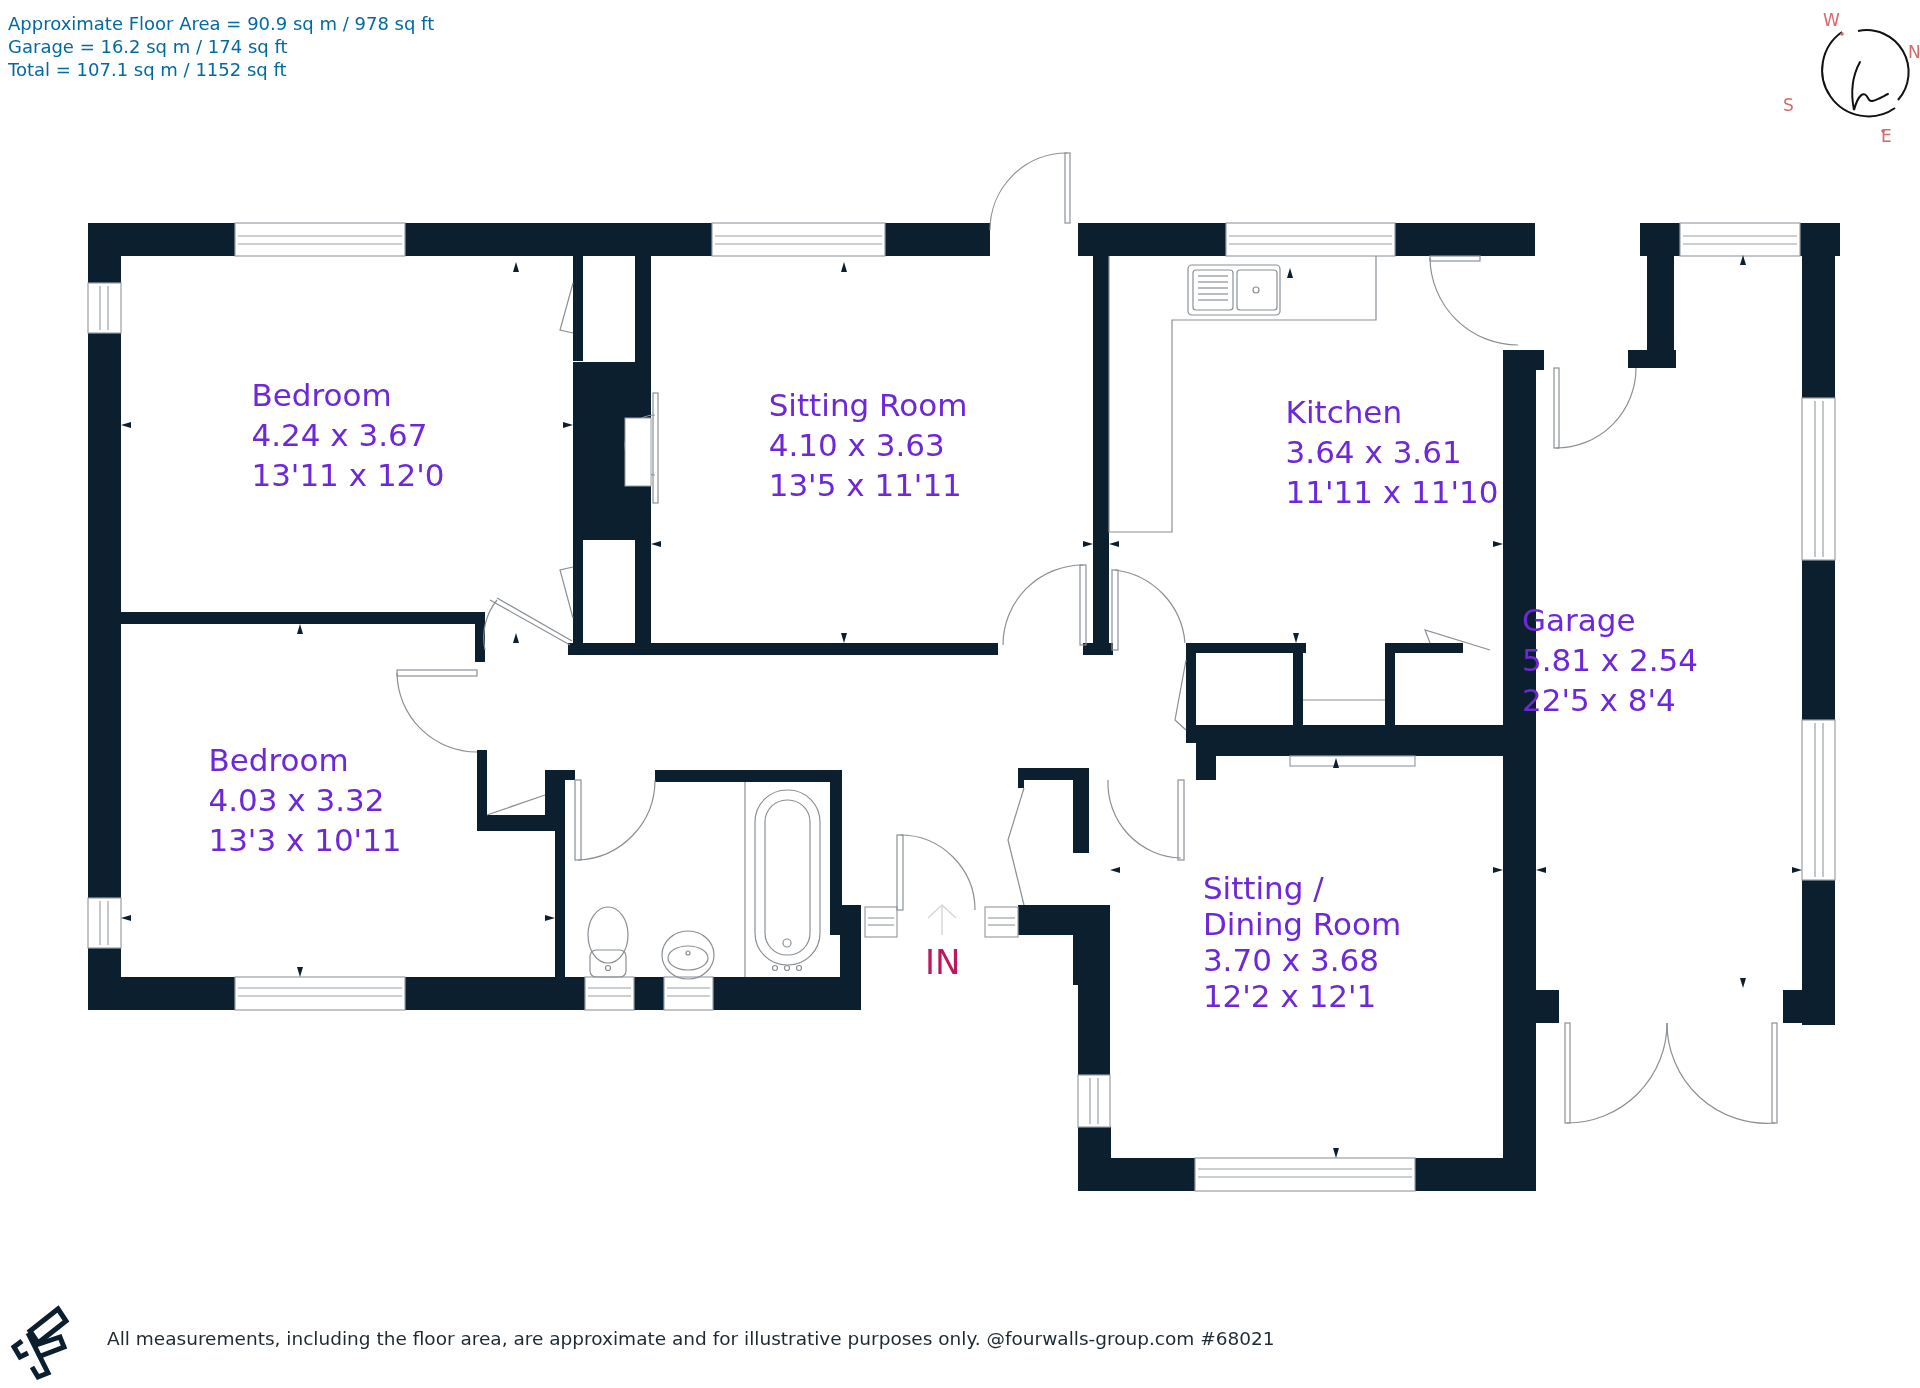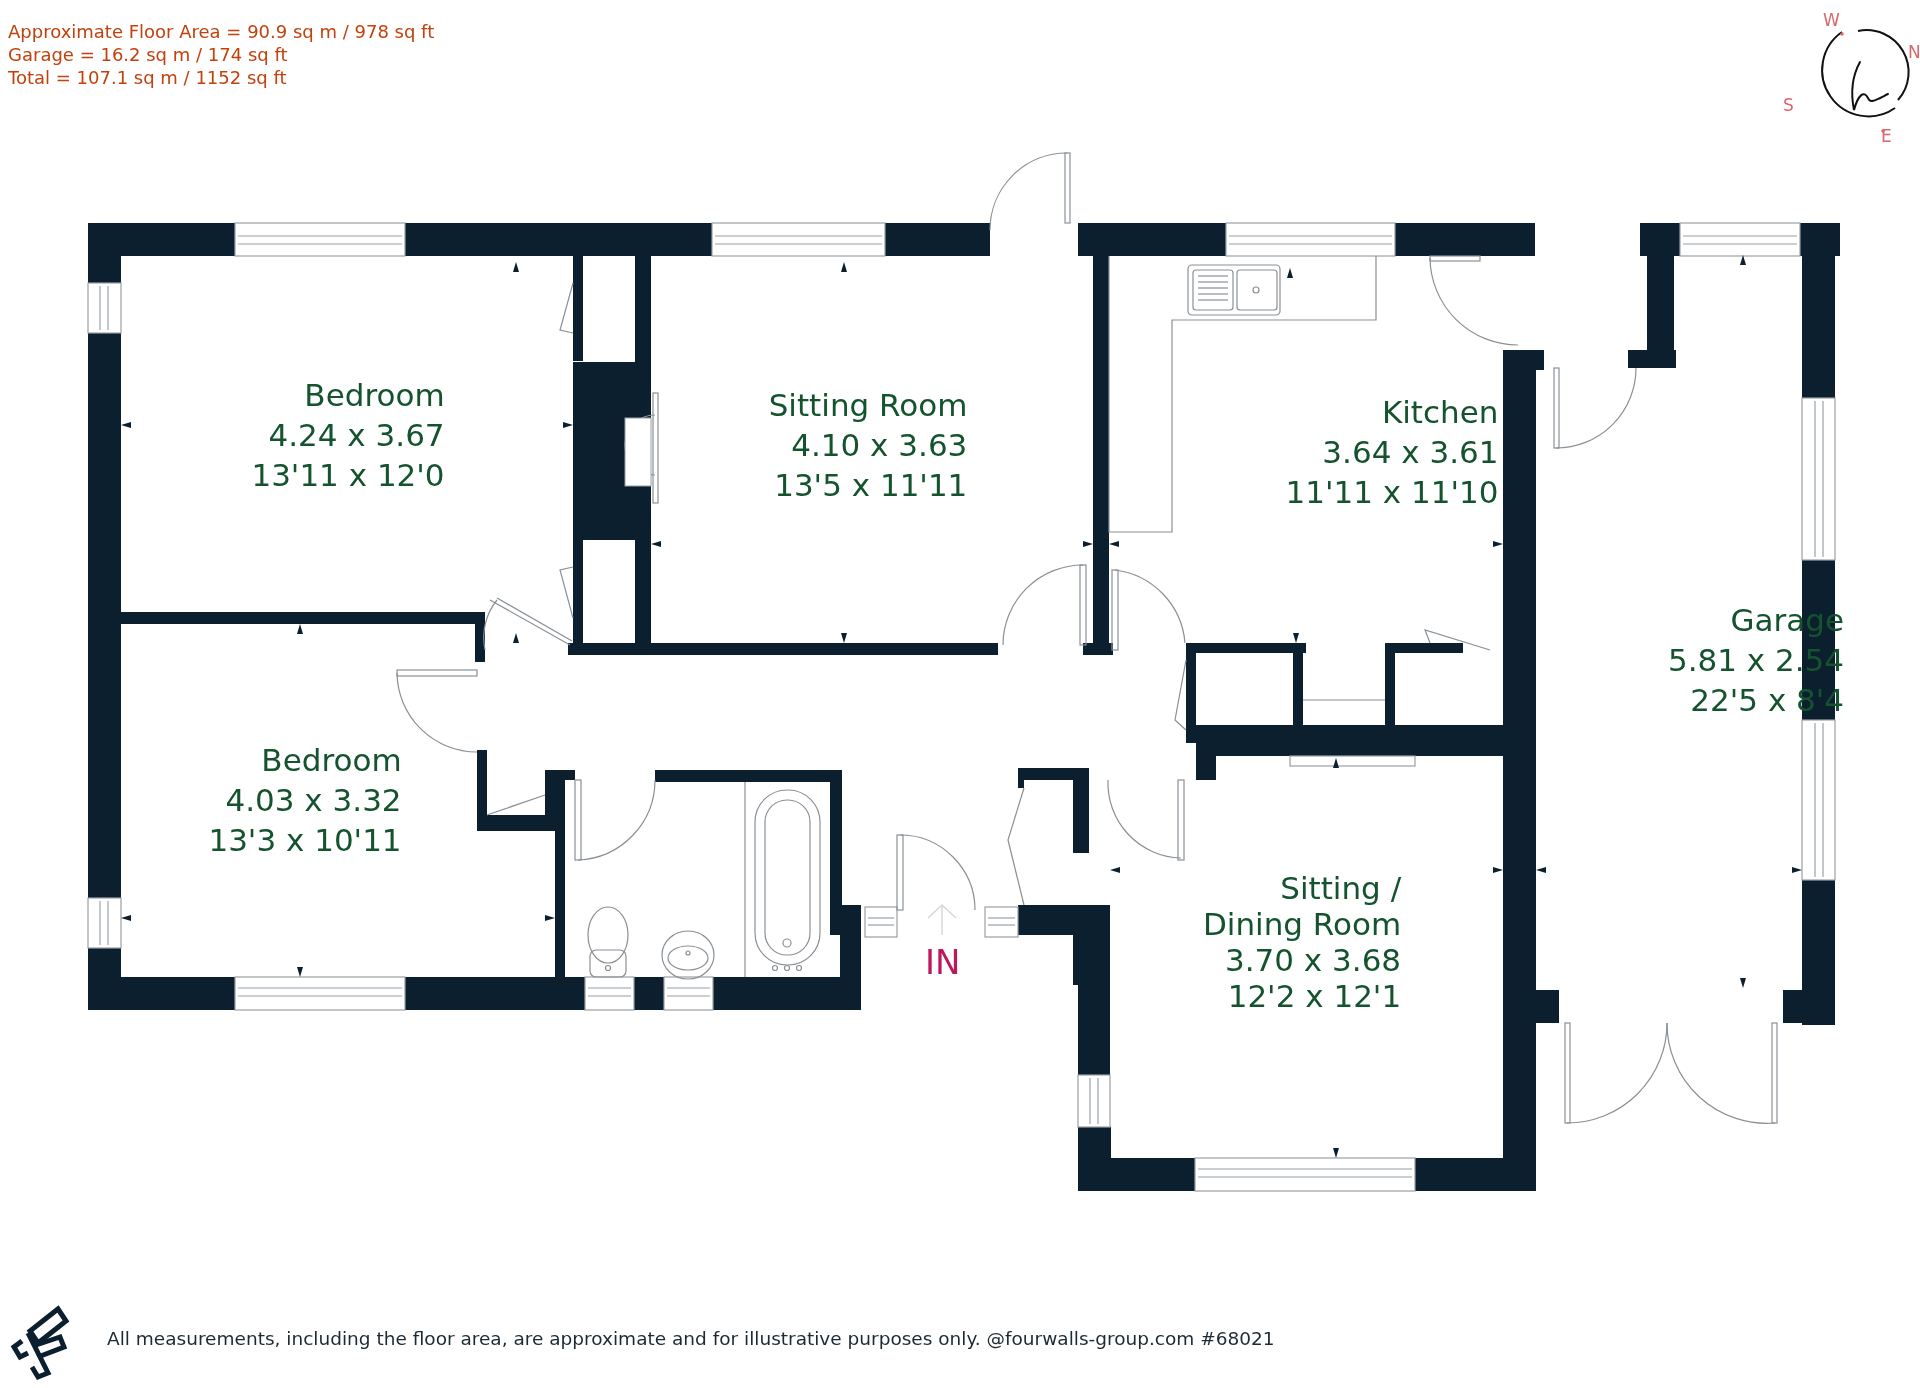"Approximate Floor Area = 90.9" .area-block { color: #c2410c -> #0369a1; top: 20px -> 12px }
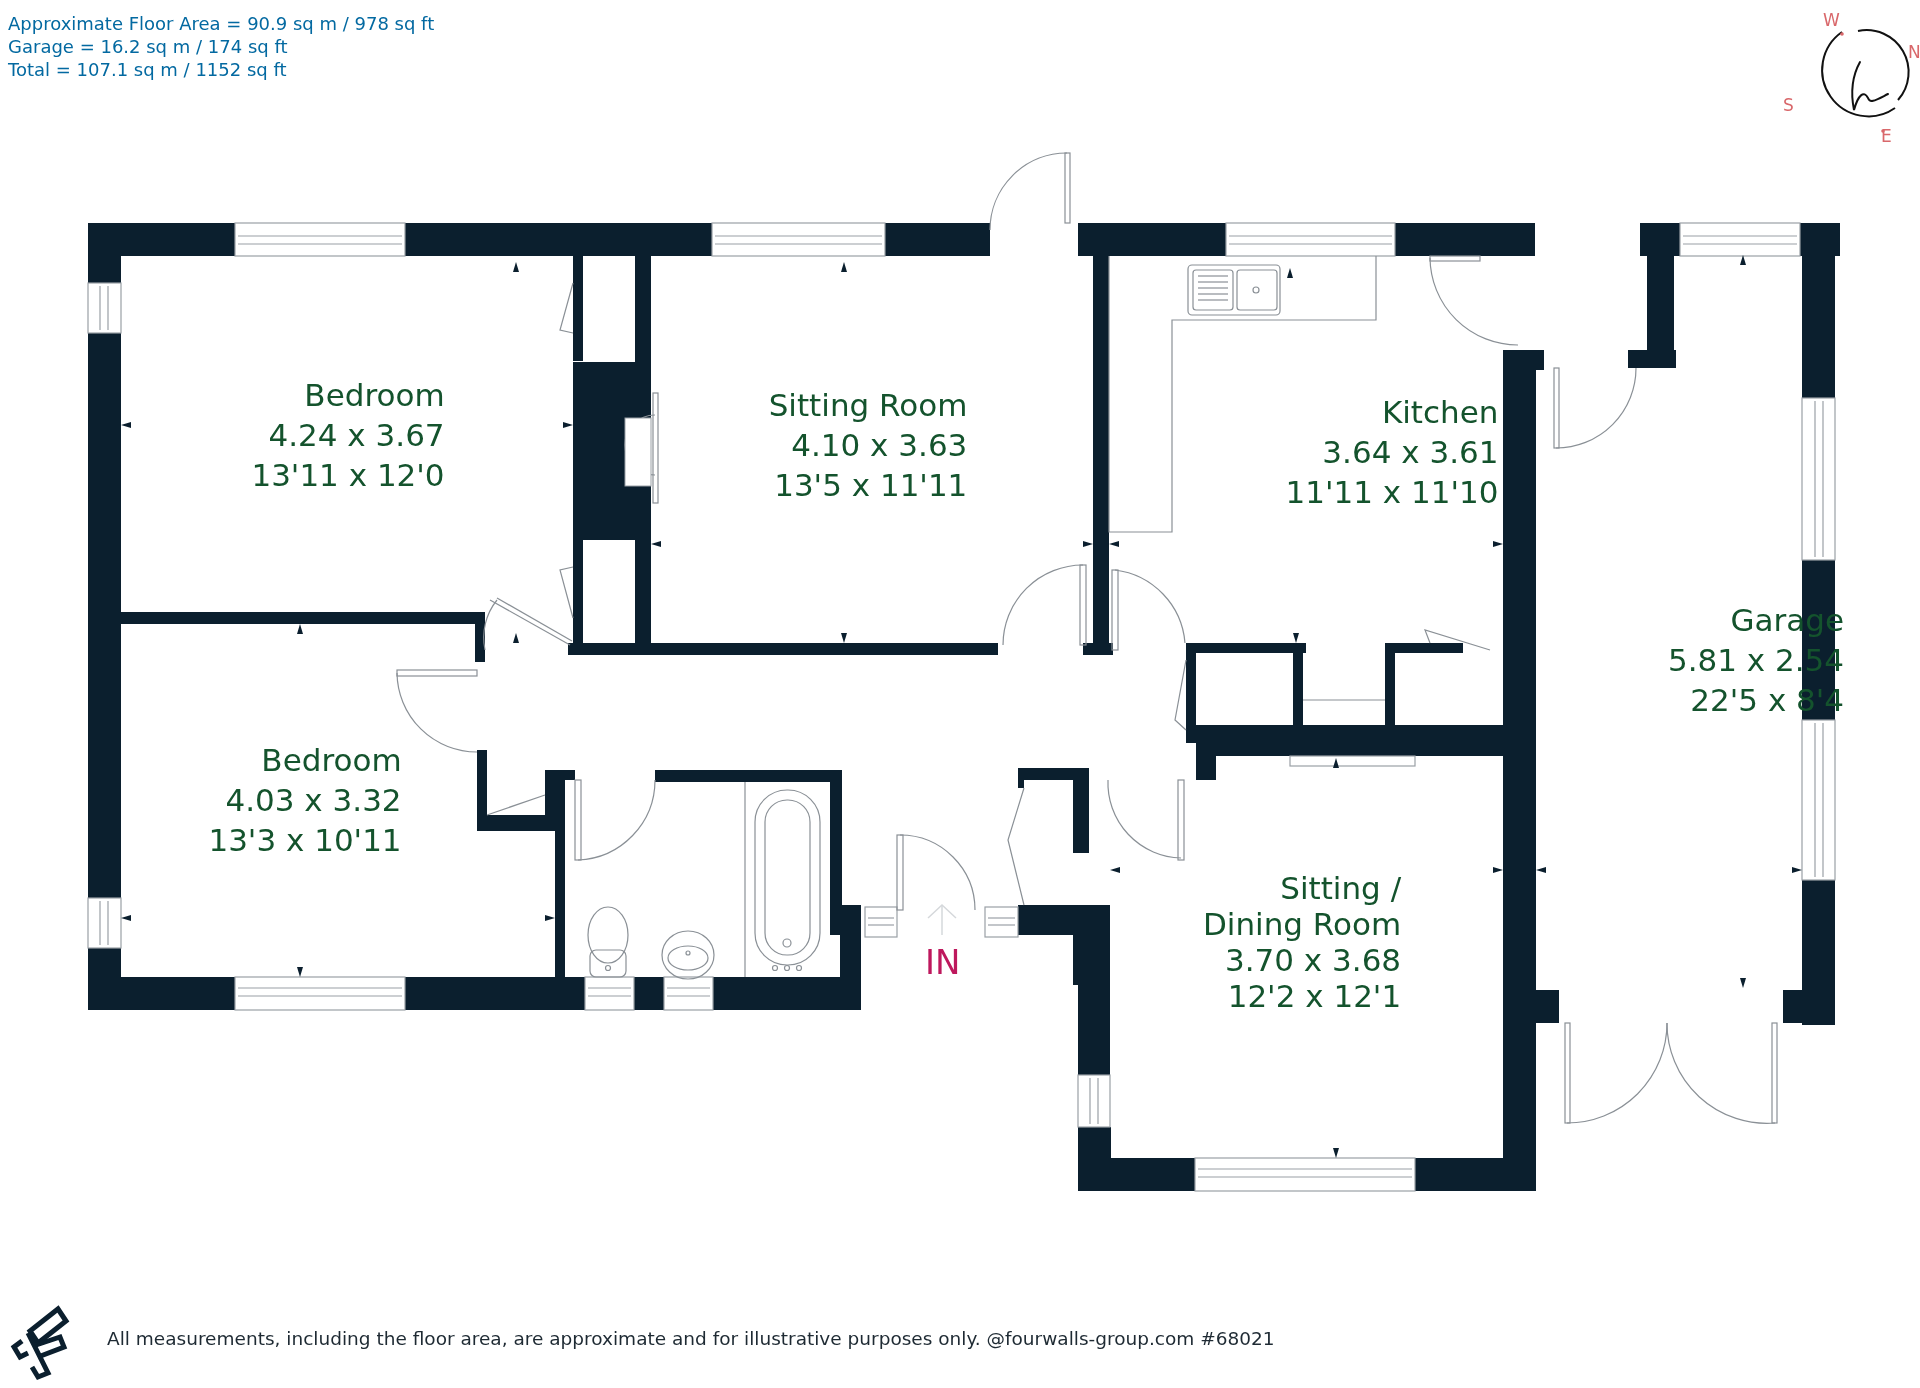"Bedroom" .room-label { color: #14532d -> #6d28d9; text-align: right -> left }
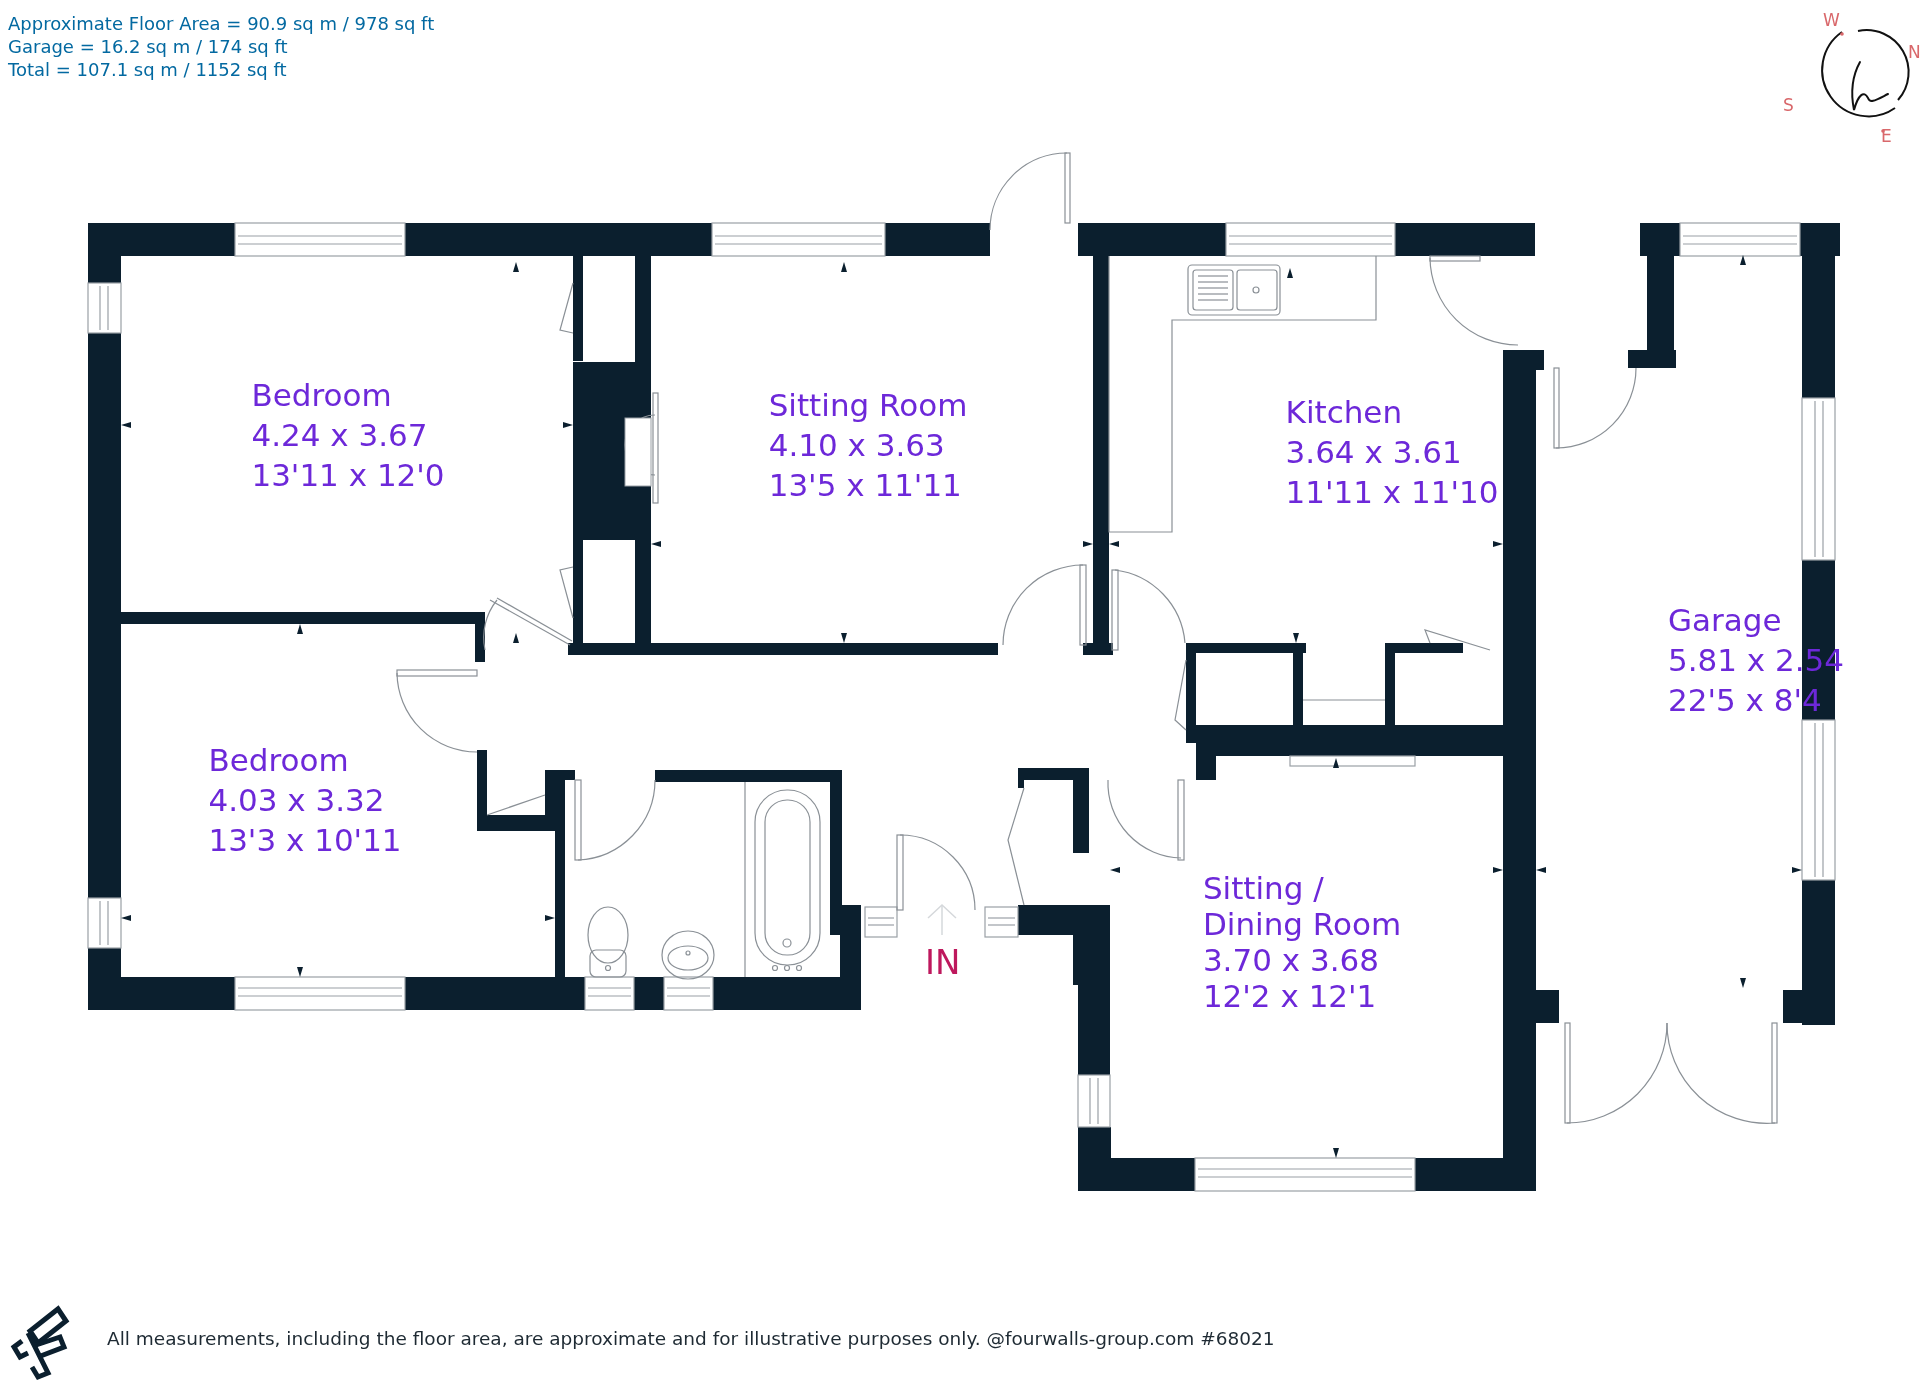"Garage" div.room-label { left: 1756px -> 1610px }
